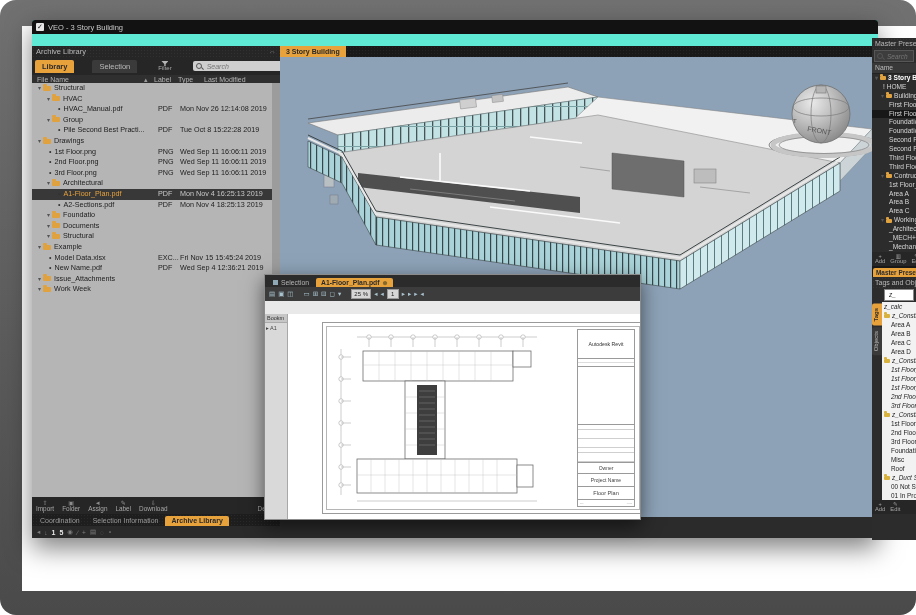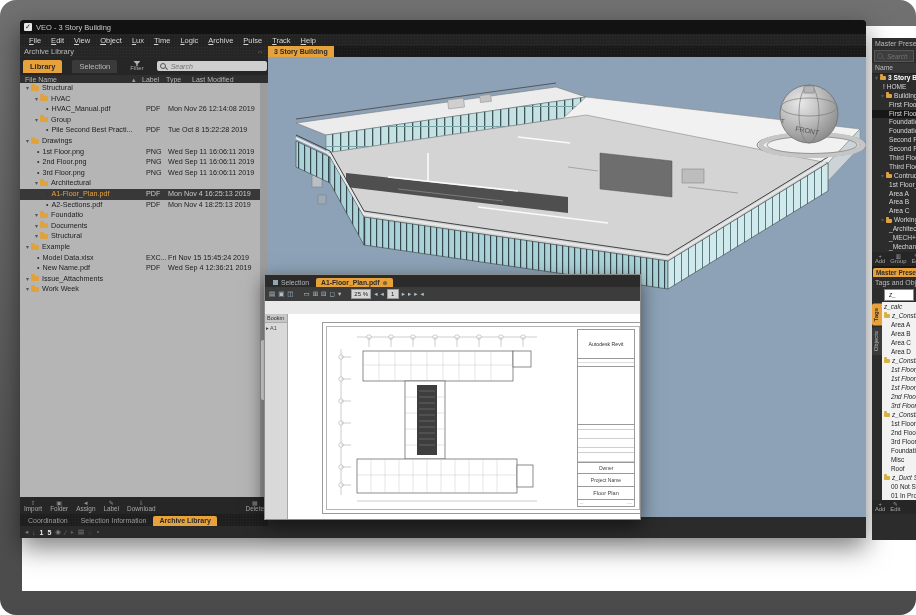"VEO - 3 Story Building" .app { left: 20px -> 32px }
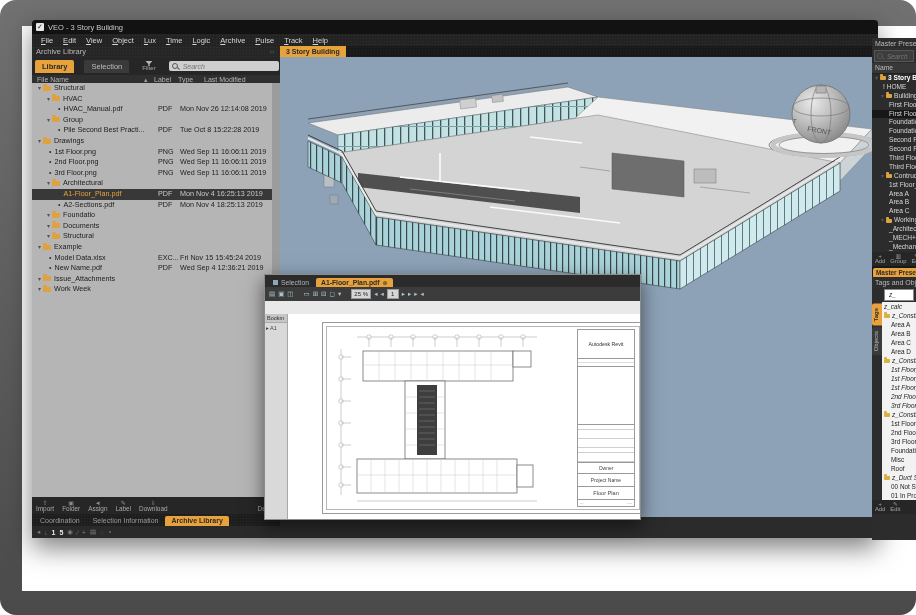"File" div.menubar { html: <div> <span>File</span> <span>Edit</span> <span>View</span> <span>Object</span> <span>Lux</span> <span>Time</span> <span>Logic</span> <span>Archive</span> <span>Pulse</span> <span>Track</span> <span>Help</span> </div> -> none }
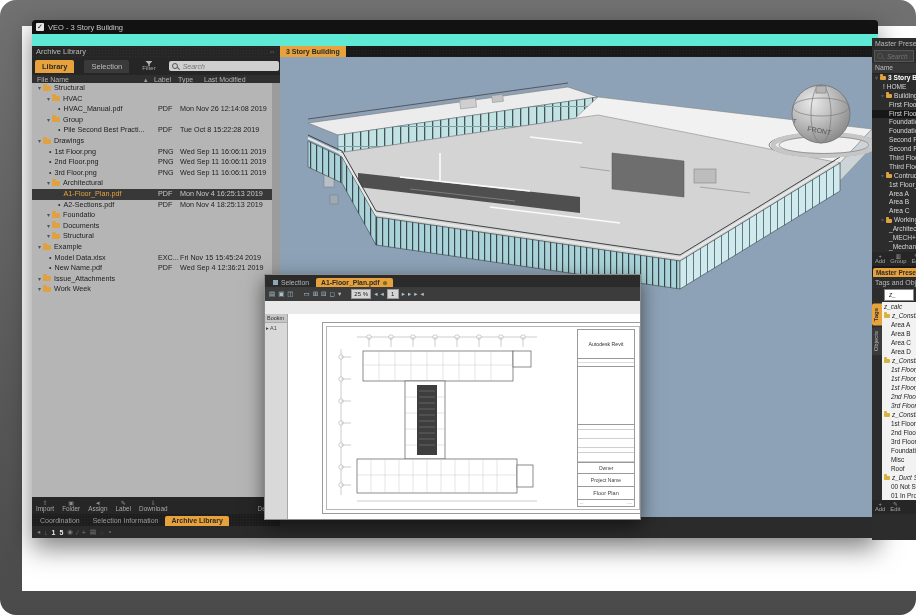"Library" .ltabs { gap: 10px -> 18px }
